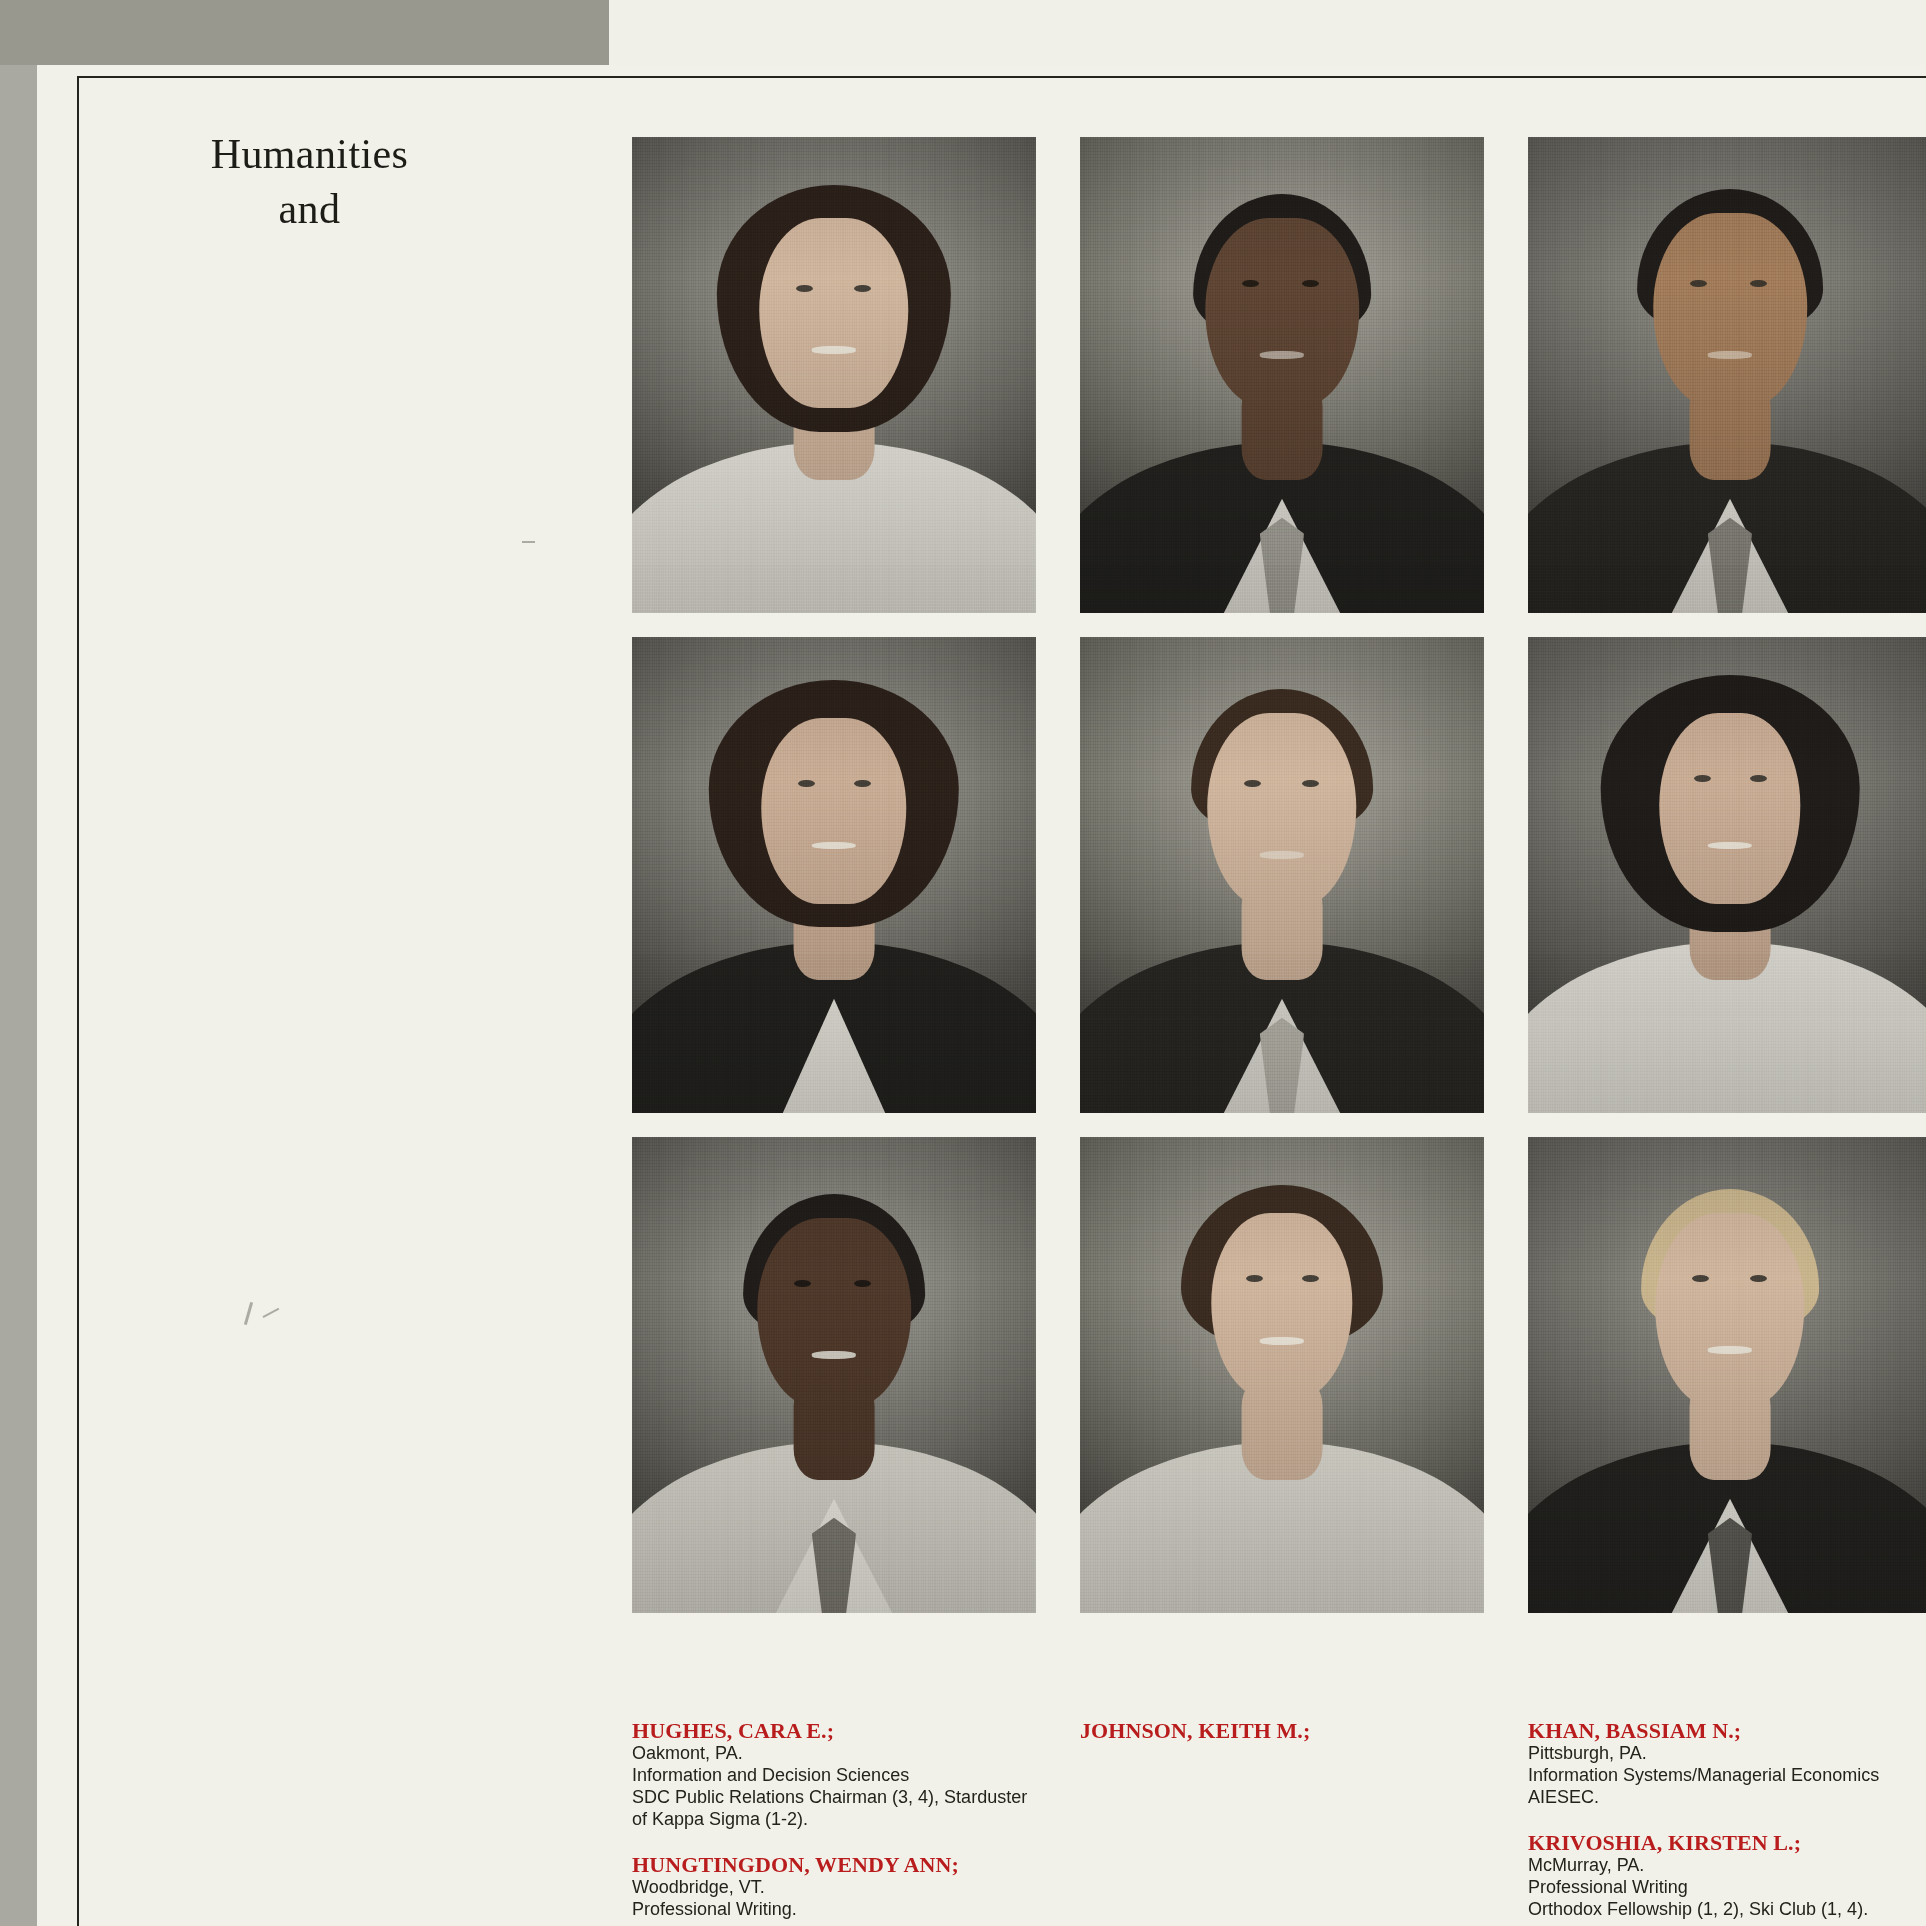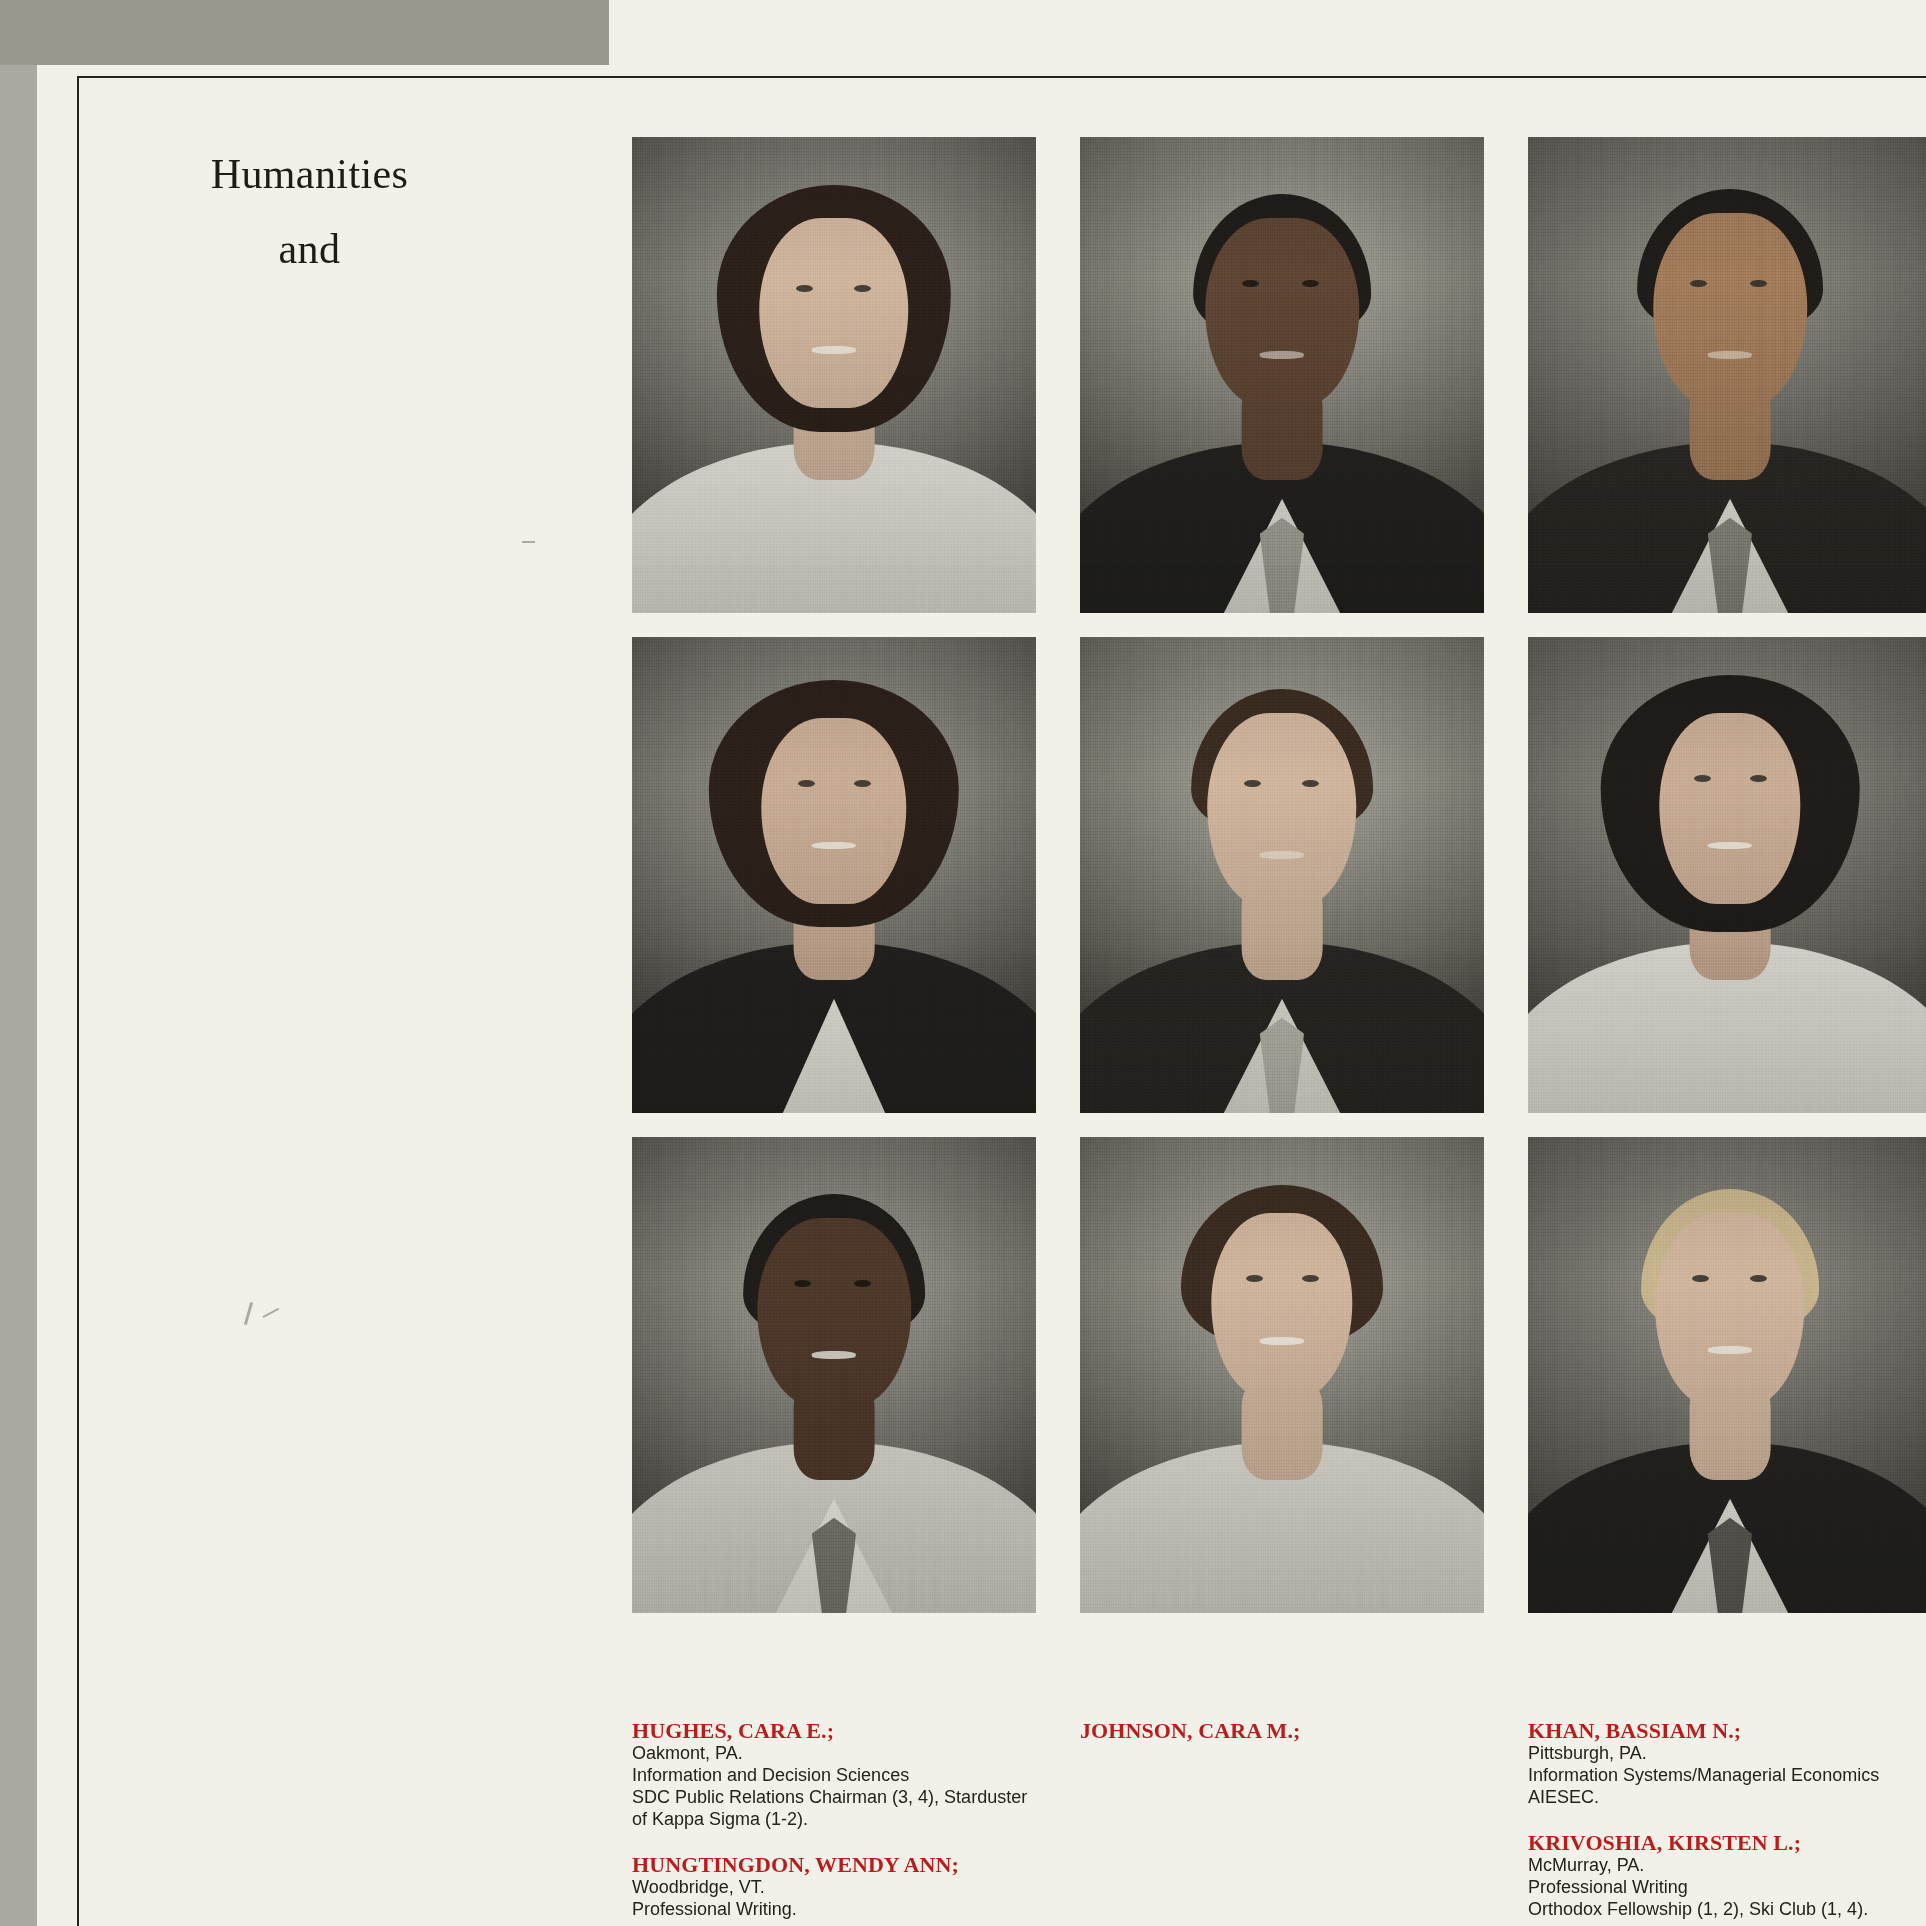"Humanities" .section-title div { margin-top: 20px -> none }
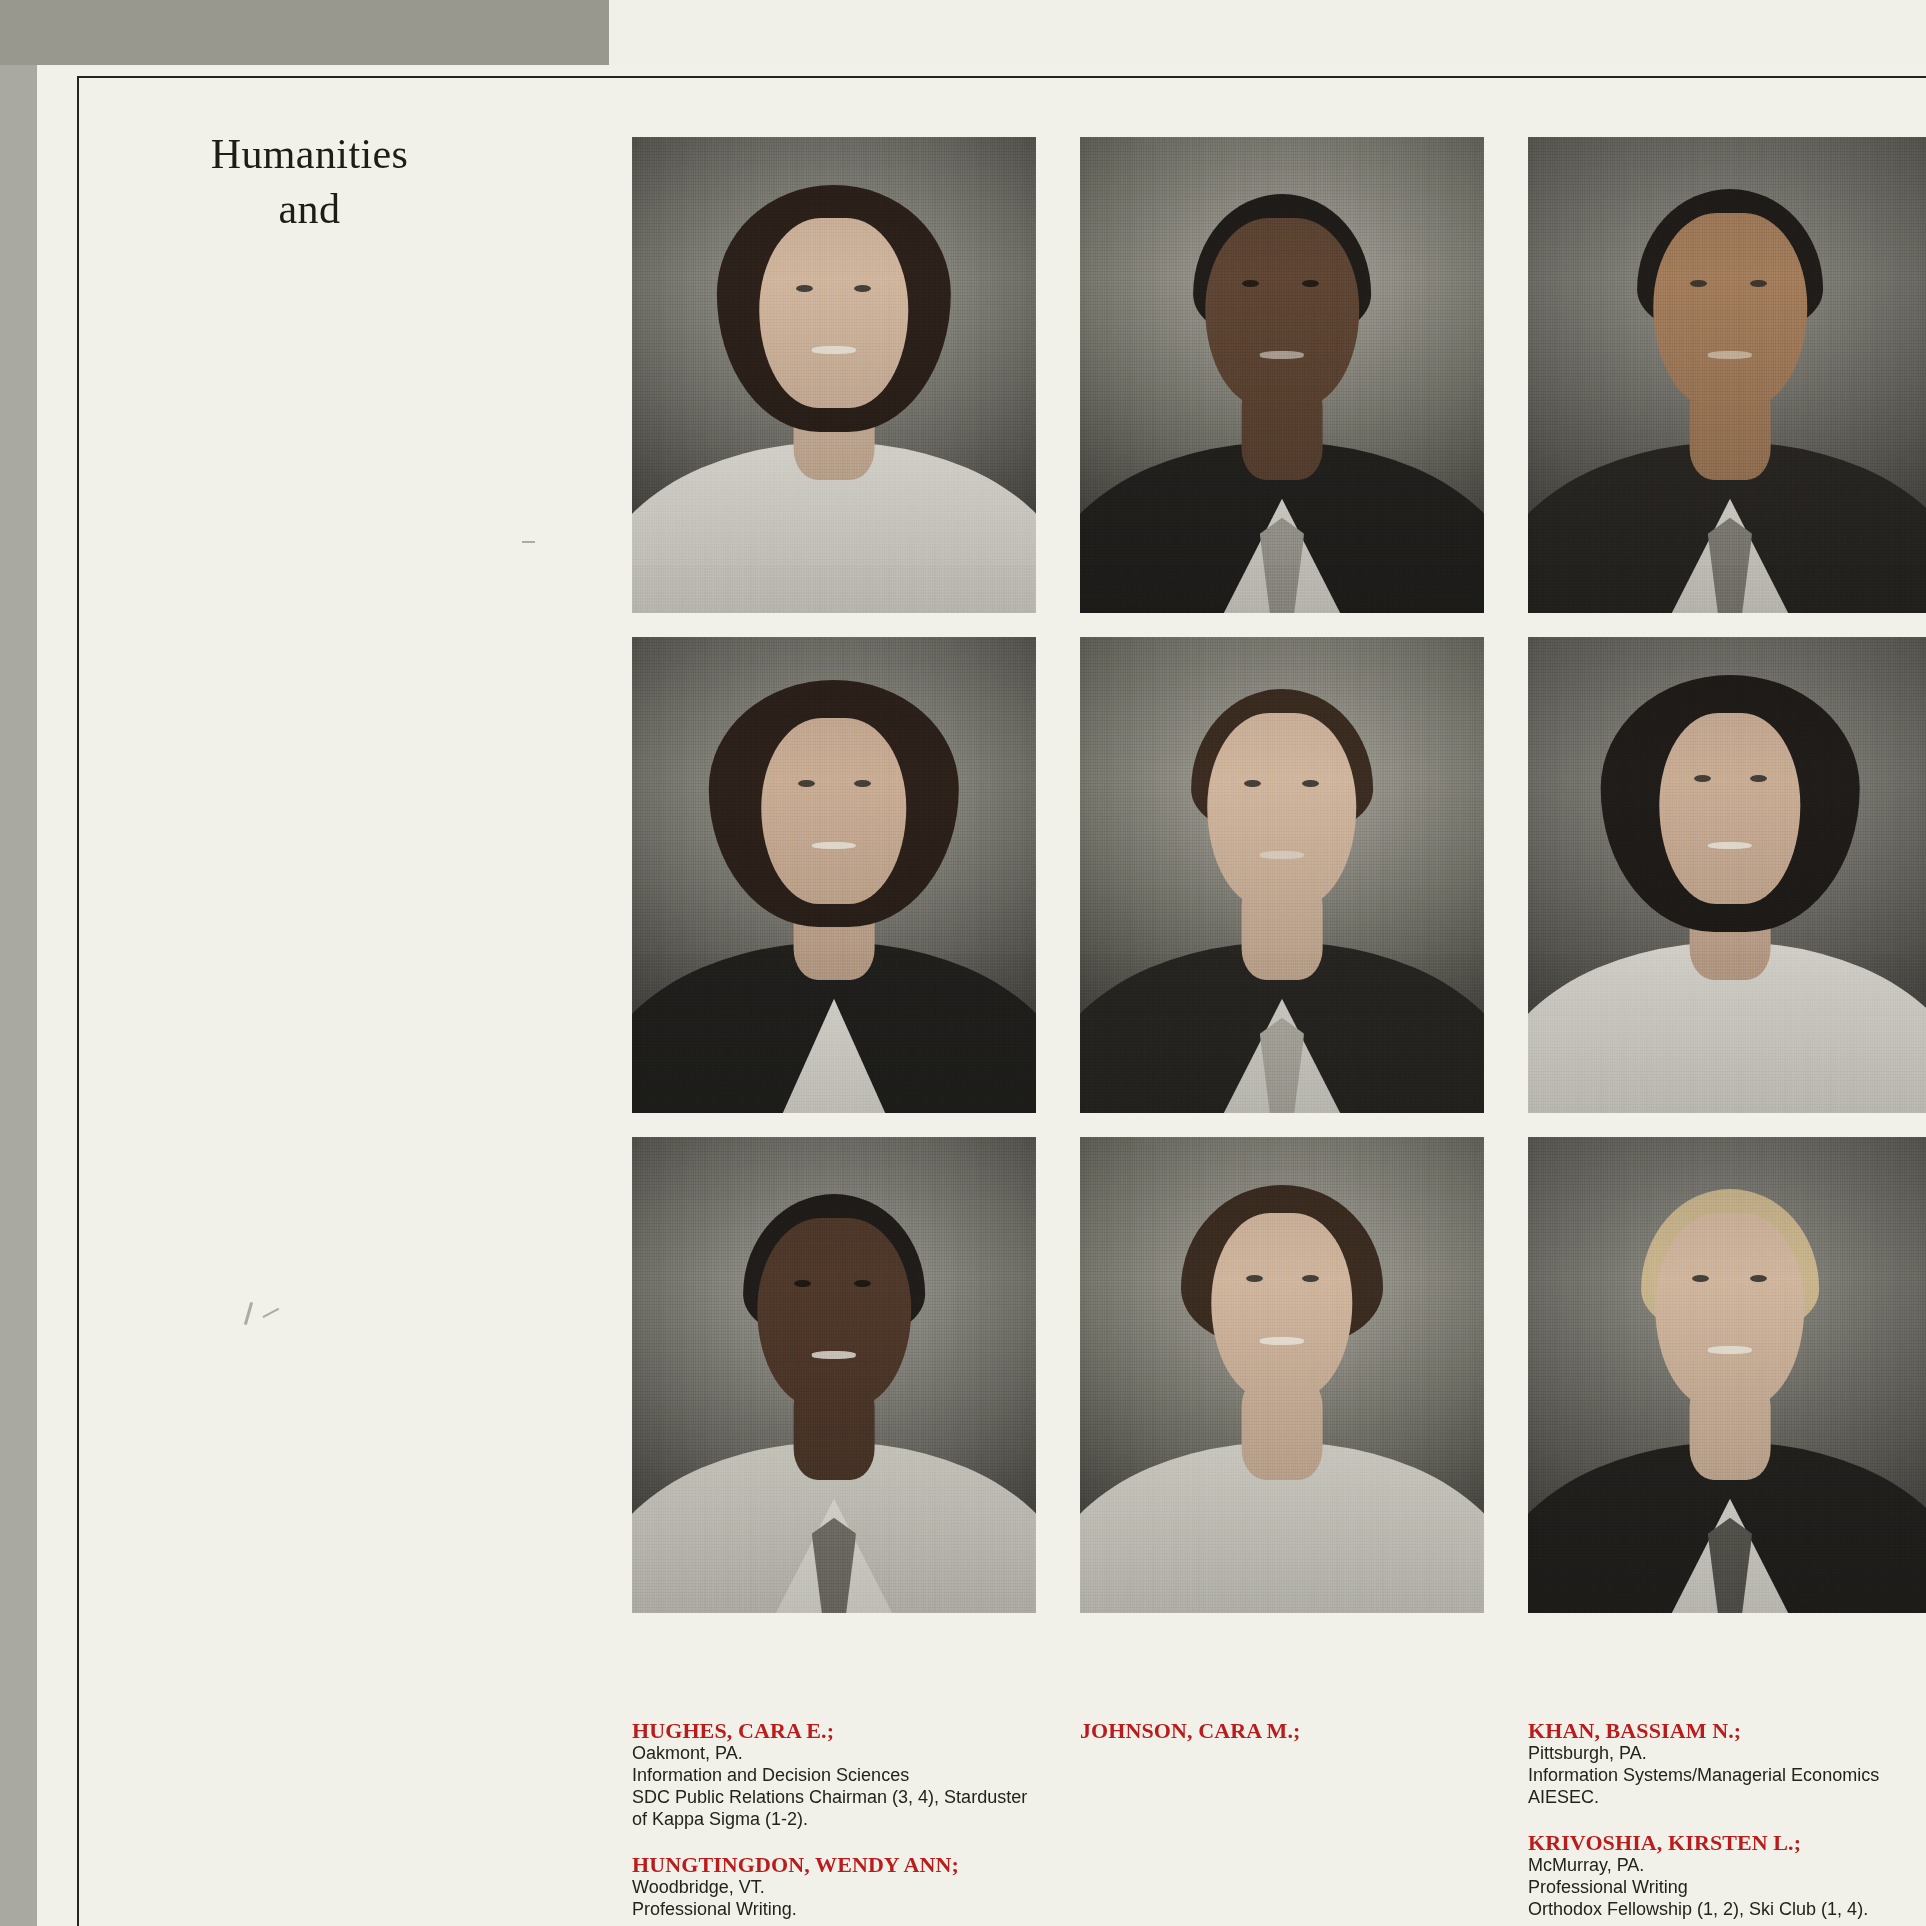"JOHNSON, CARA M.;" div.ename { text: CARA -> KEITH }
